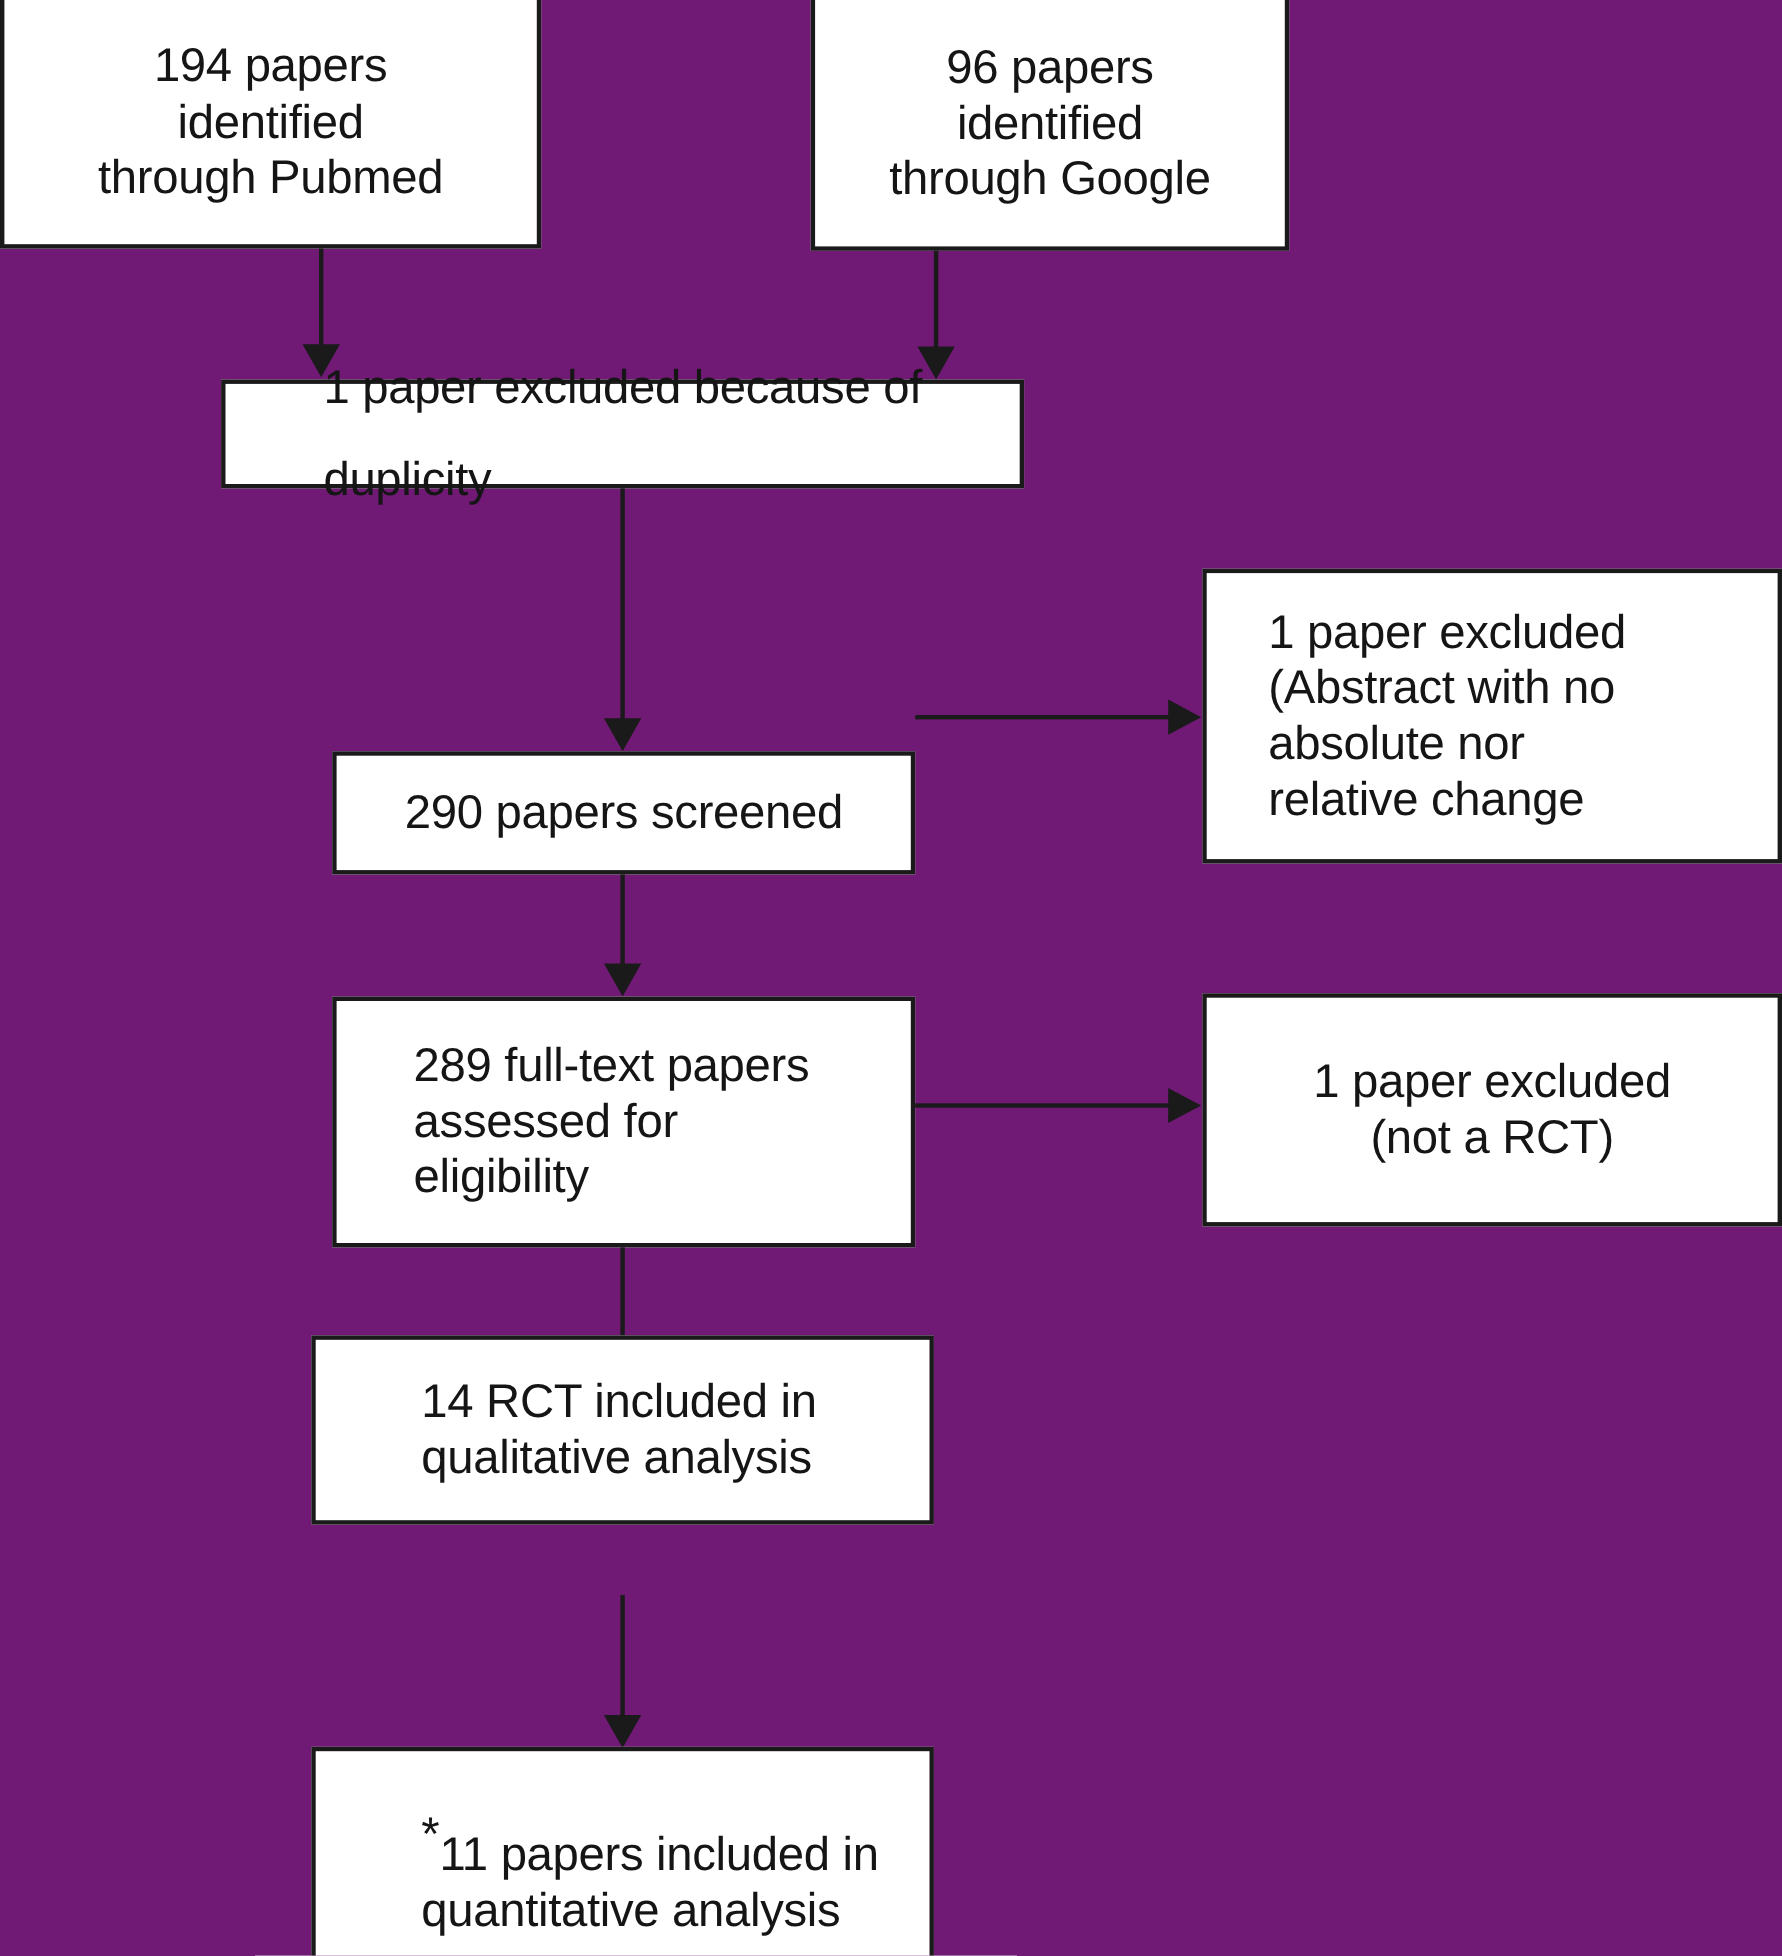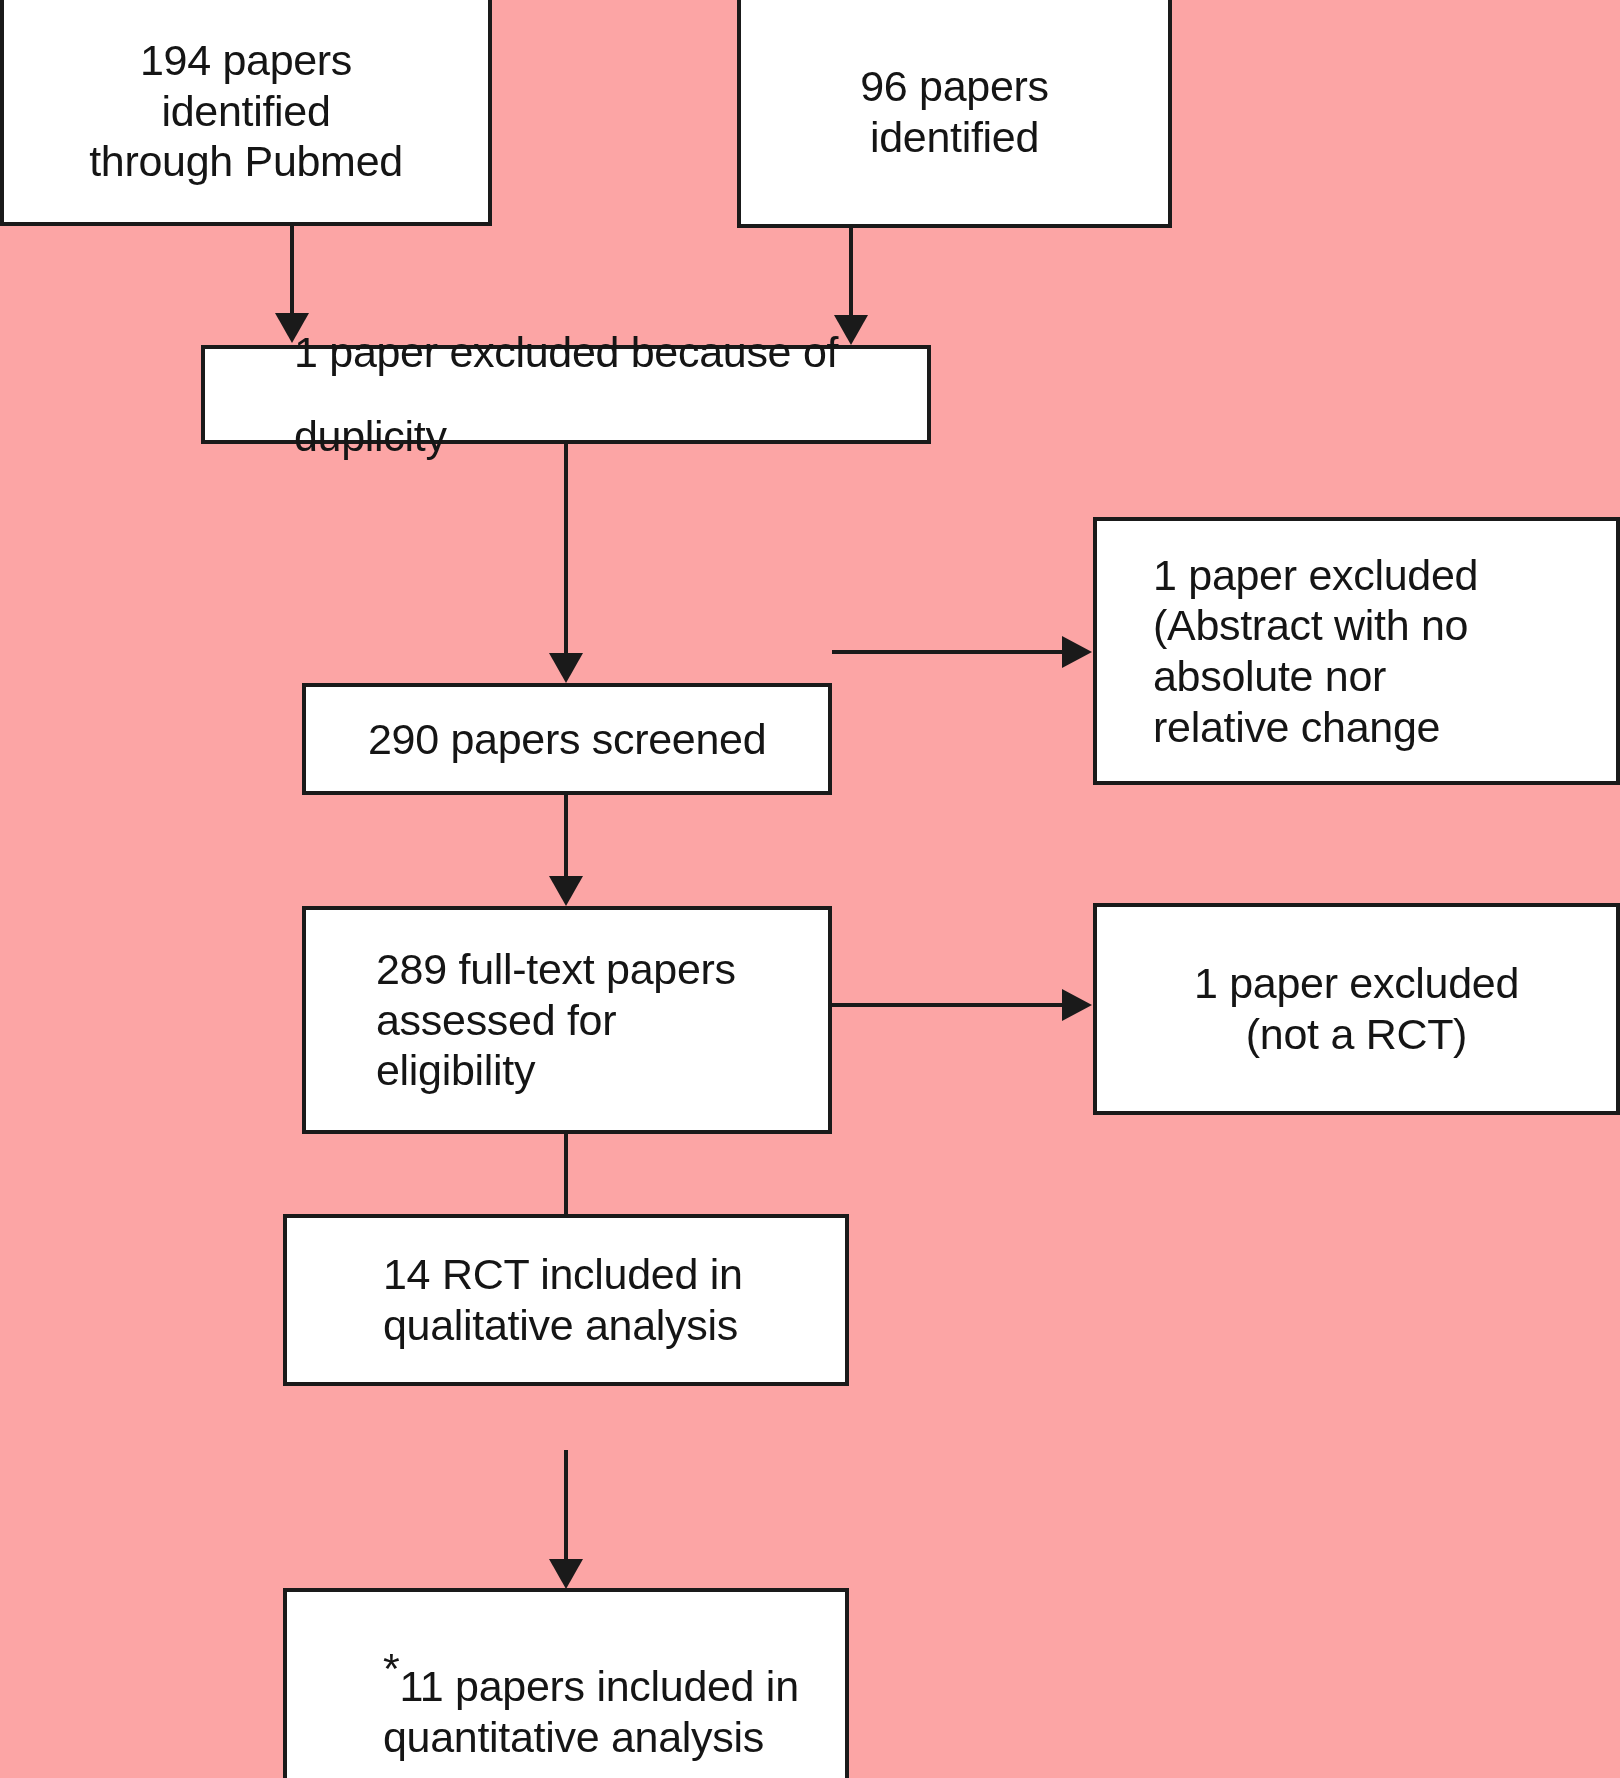"194 papers" #canvas { background: #fca5a5 -> #701a75 }
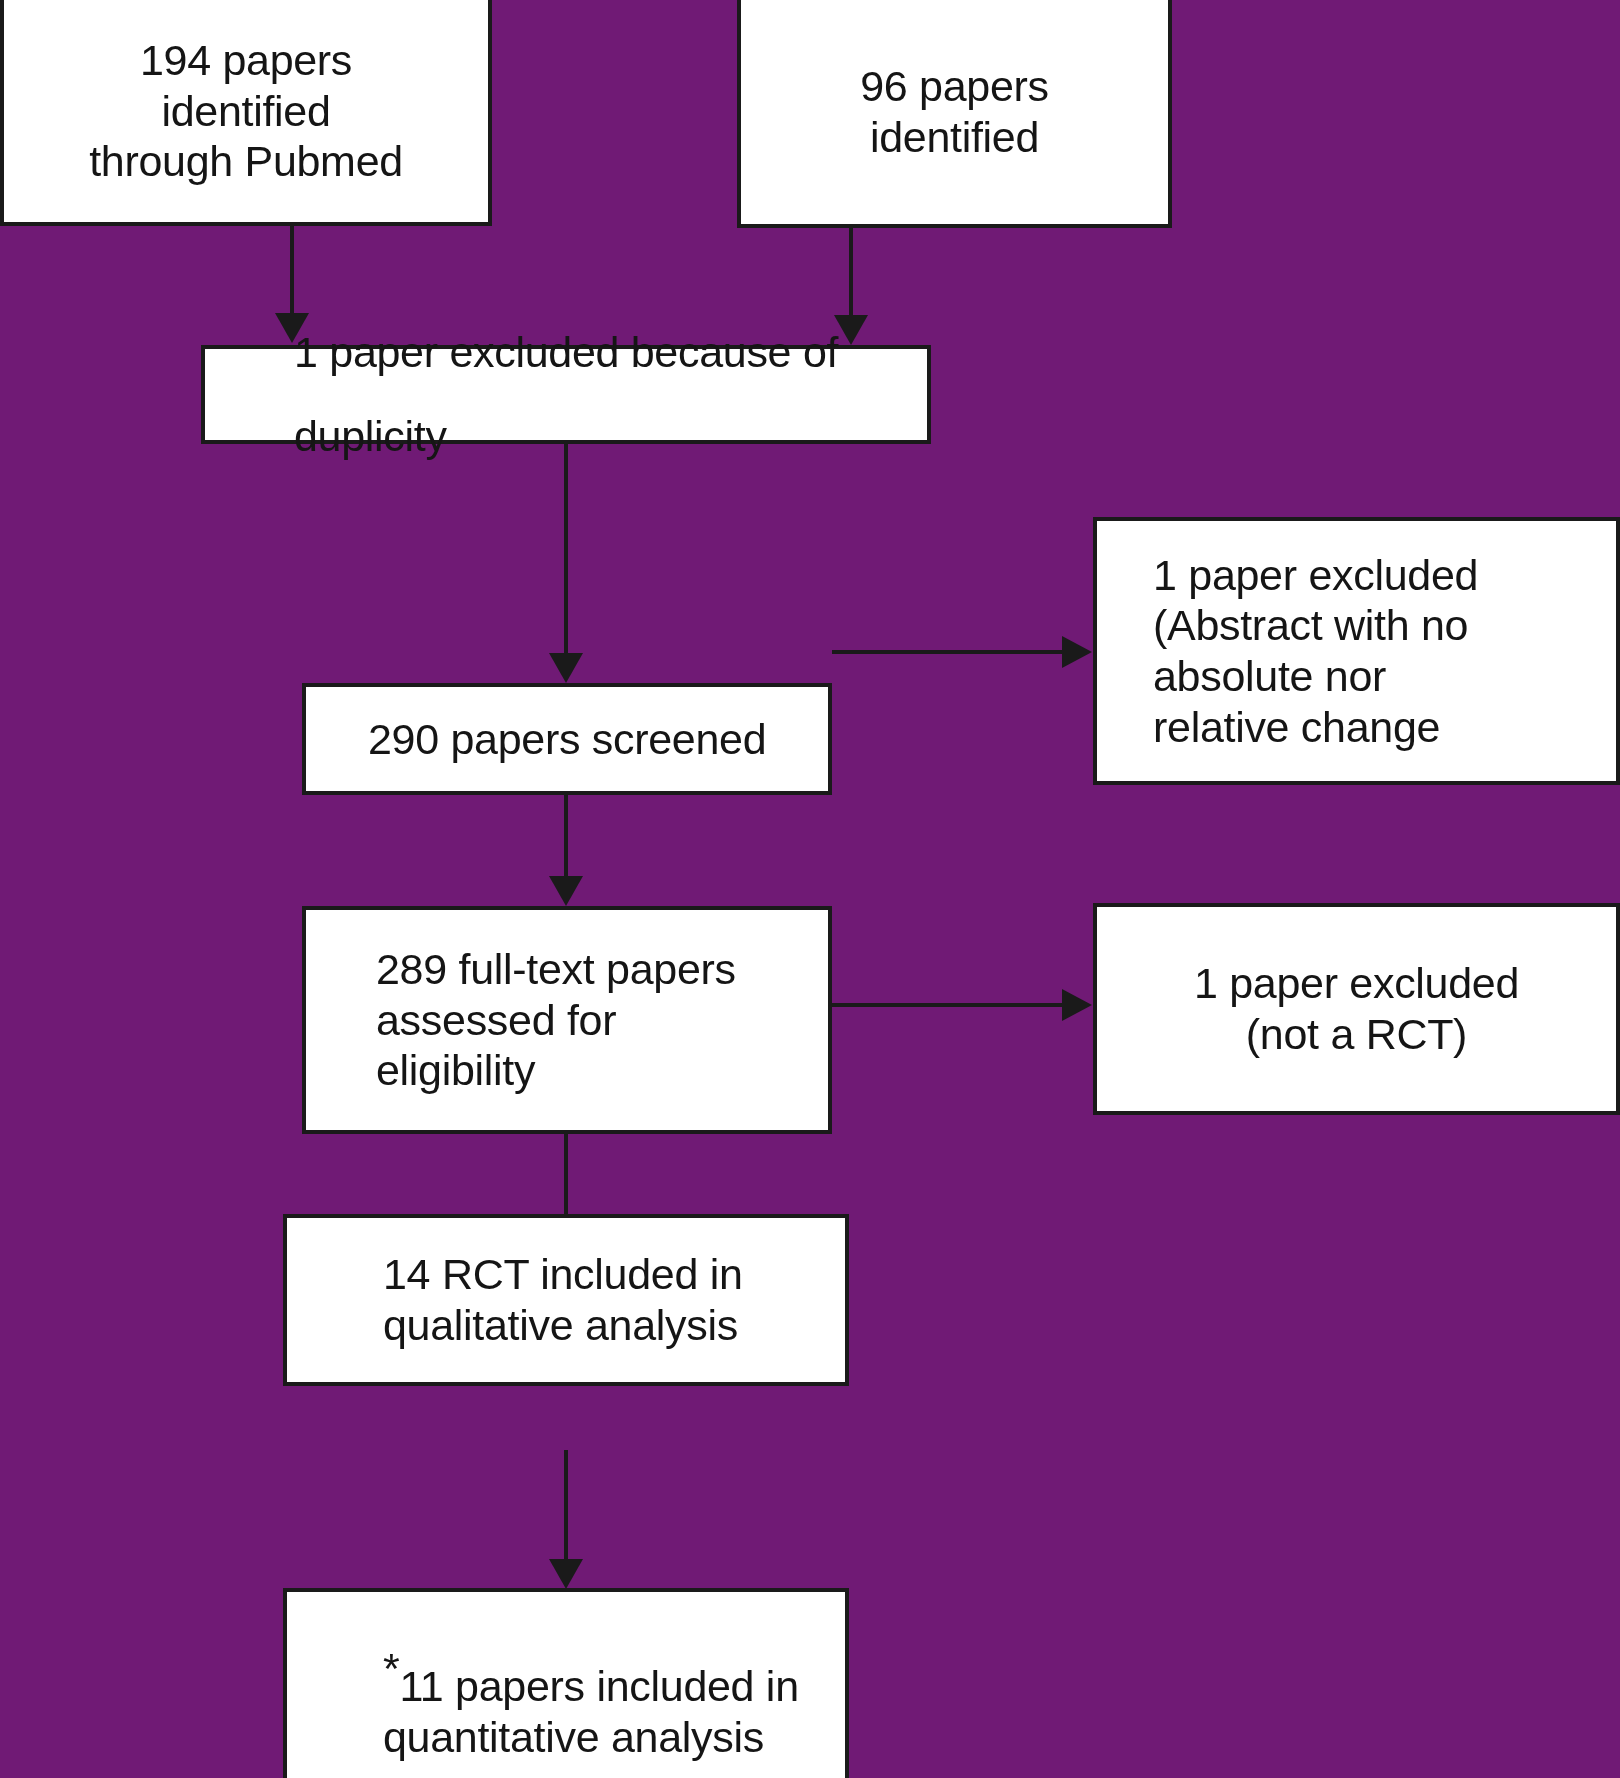"through Google" div.line { html: none -> <div>through Google</div> }
